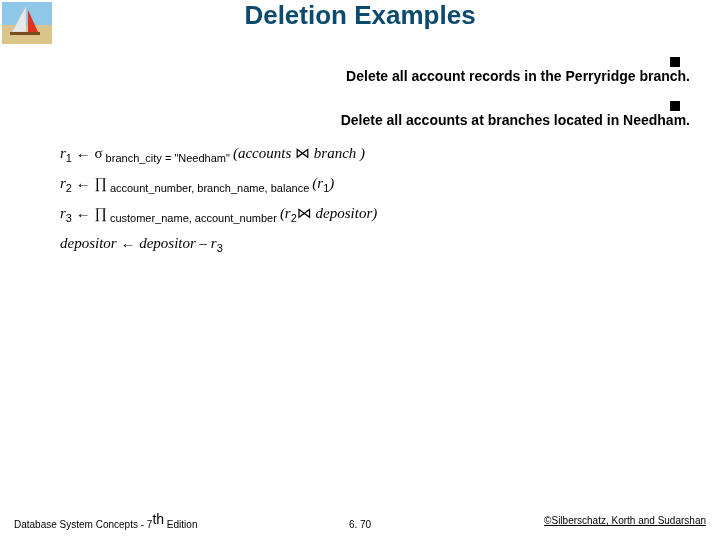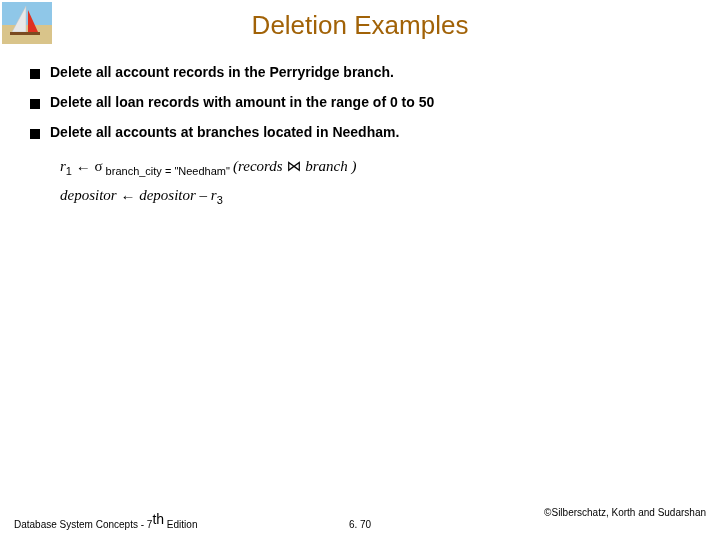"Deletion Examples" .title { color: #a16207 -> #0c4a6e; font-weight: normal -> bold; padding-top: 10px -> none }
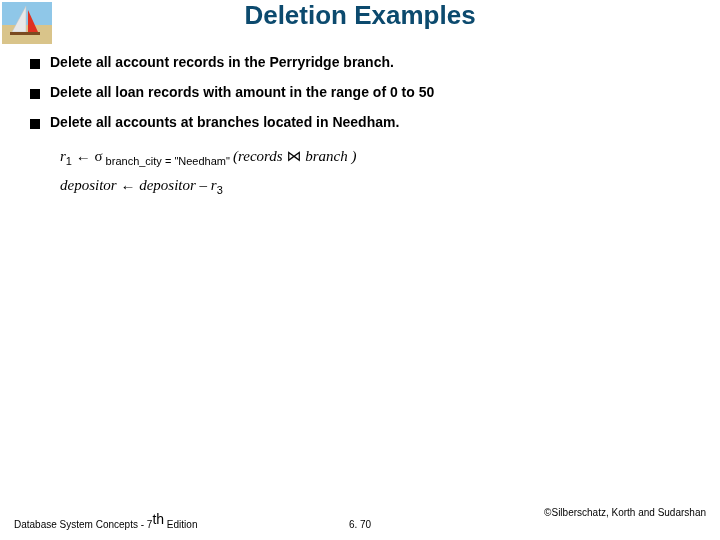"Delete all account records in" .bullet-row { align-items: center -> flex-end; flex-direction: none -> column }
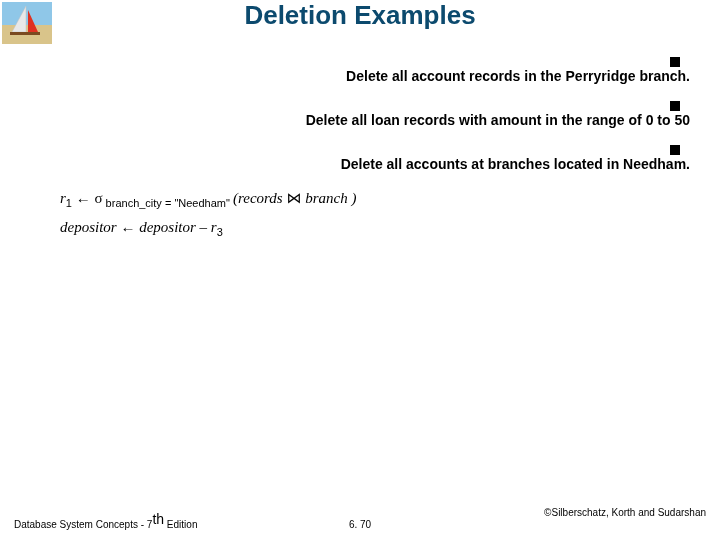"Delete all loan records with" div.bullet-row { html: <div> <div></div> <div>Delete all loan records with amount in the range of 0 to 50</div> </div> -> none }
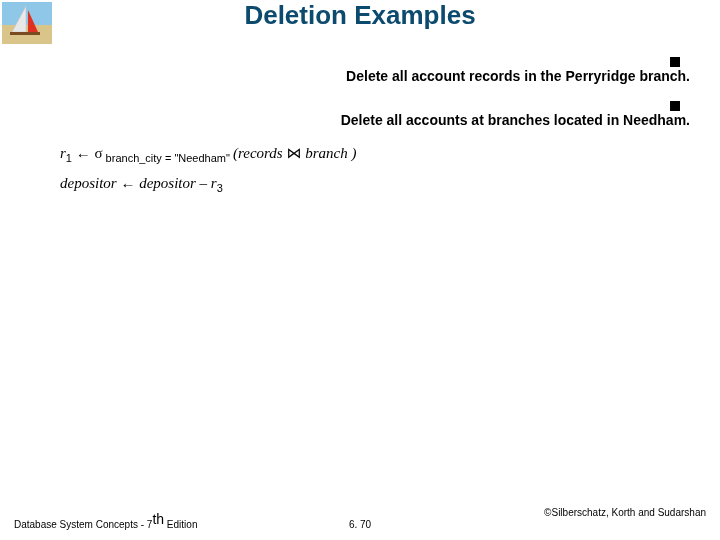"(records" span.it { text: records -> accounts }
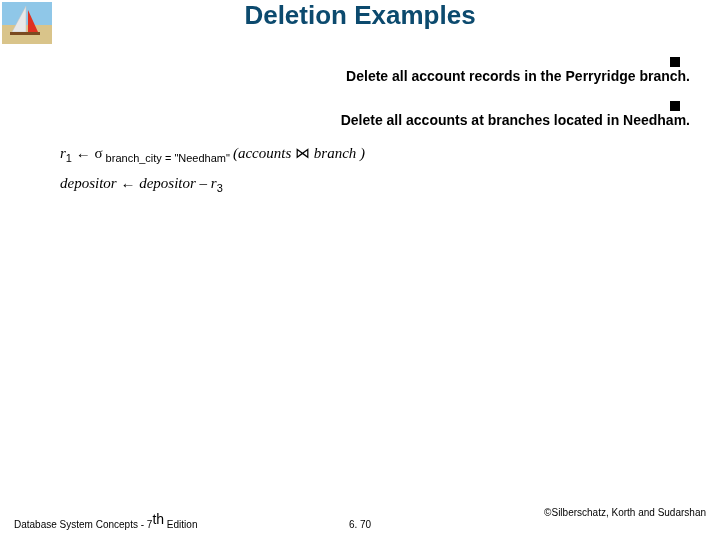"r2 ← ∏ account_number, branch_name," div { html: none -> <div> <span>r</span><sub>2</sub><span> ← </span><span>∏</span><span> account_number, branch_name, balance </span><span>(r</span><sub>1</sub><span>)</span> </div> }
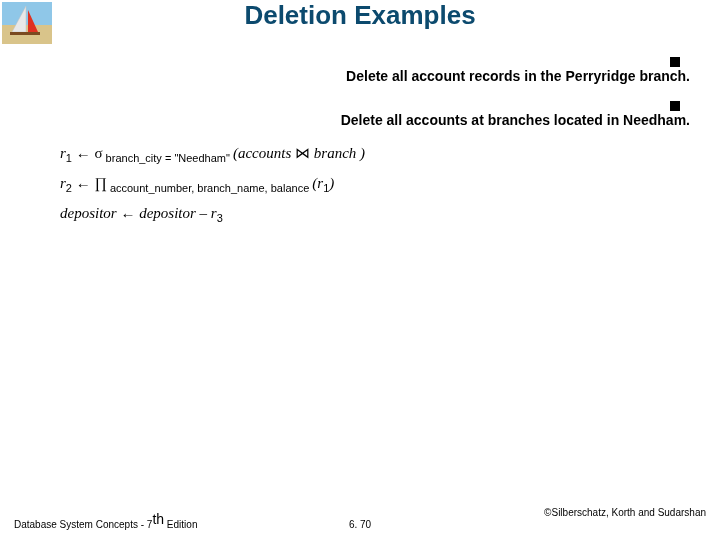"r3 ← ∏ customer_name, account_number" div { html: none -> <div> <span>r</span><sub>3</sub><span> ← </span><span>∏</span><span> customer_name, account_number </span><span>(r</span><sub>2</sub><span>⋈</span><span> depositor)</span> </div> }
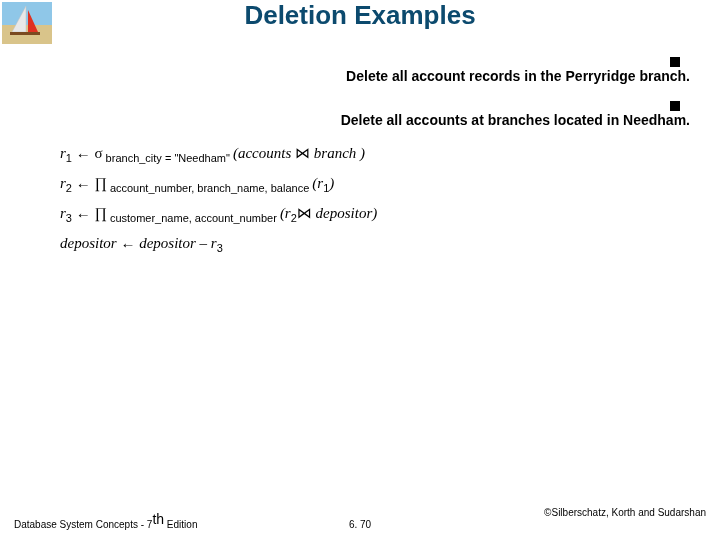"©Silberschatz, Korth and Sudarshan" .footer-right { bottom: 12px -> 4px; text-decoration: none -> underline }
